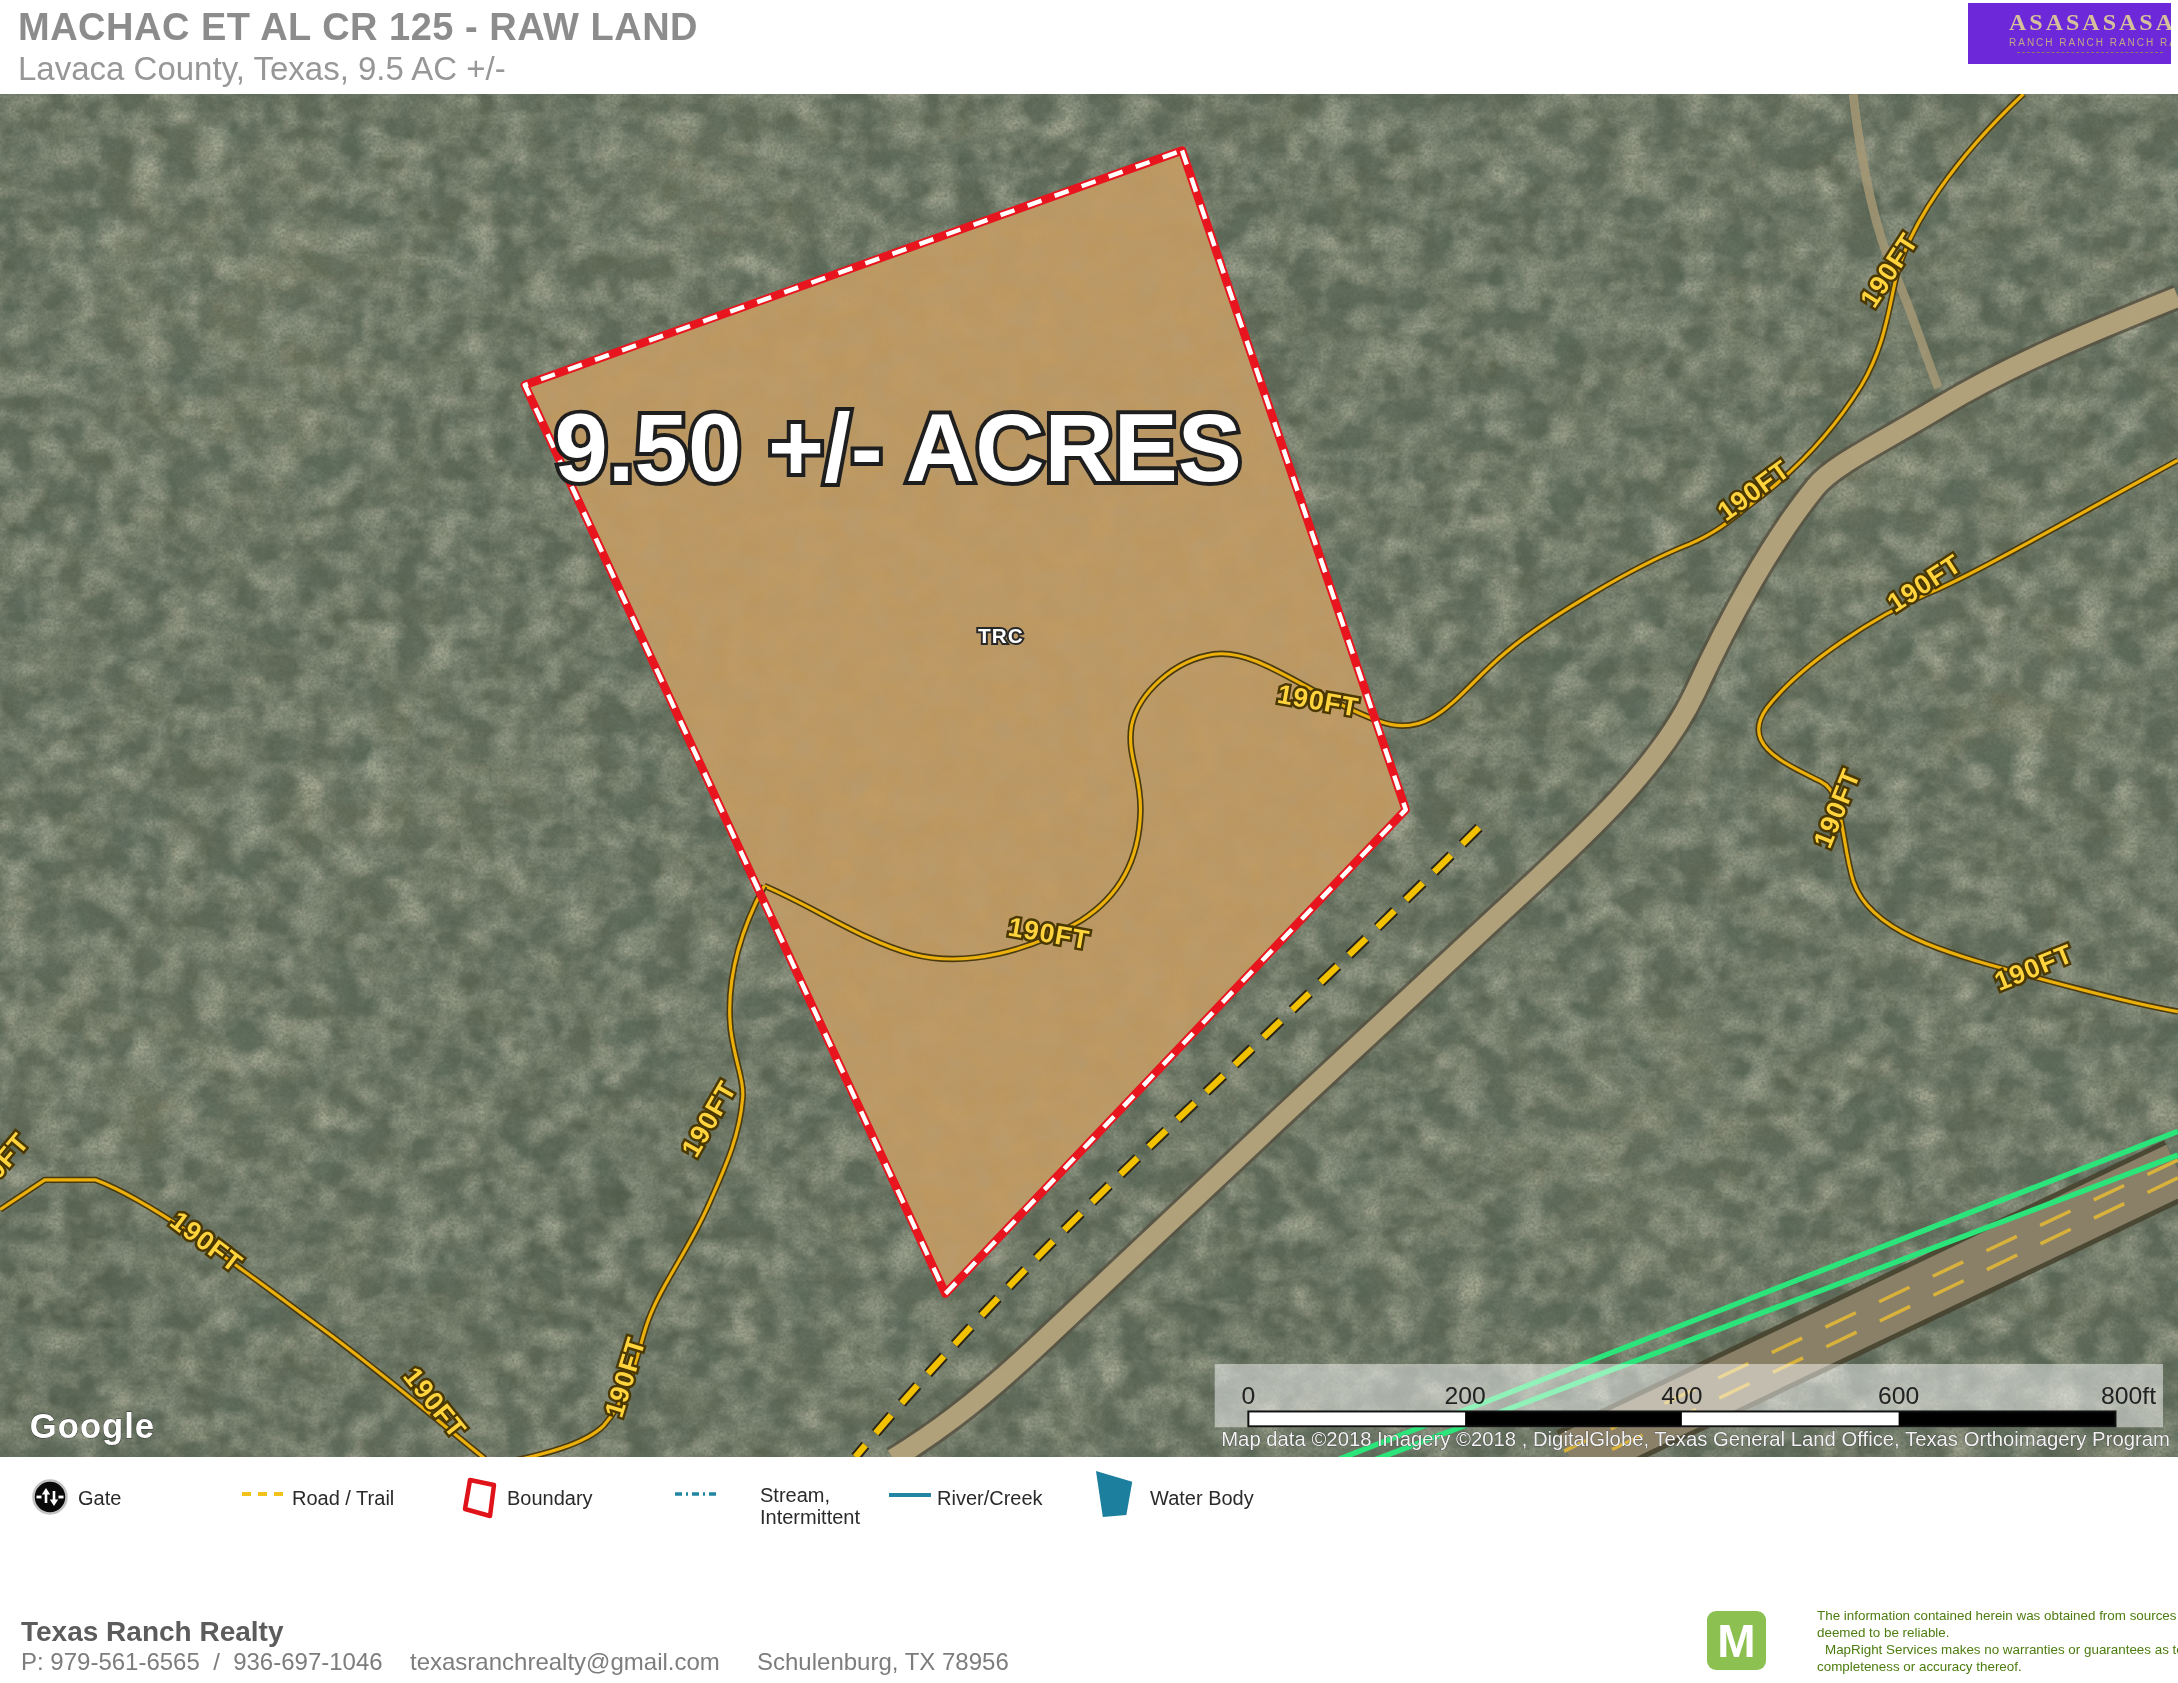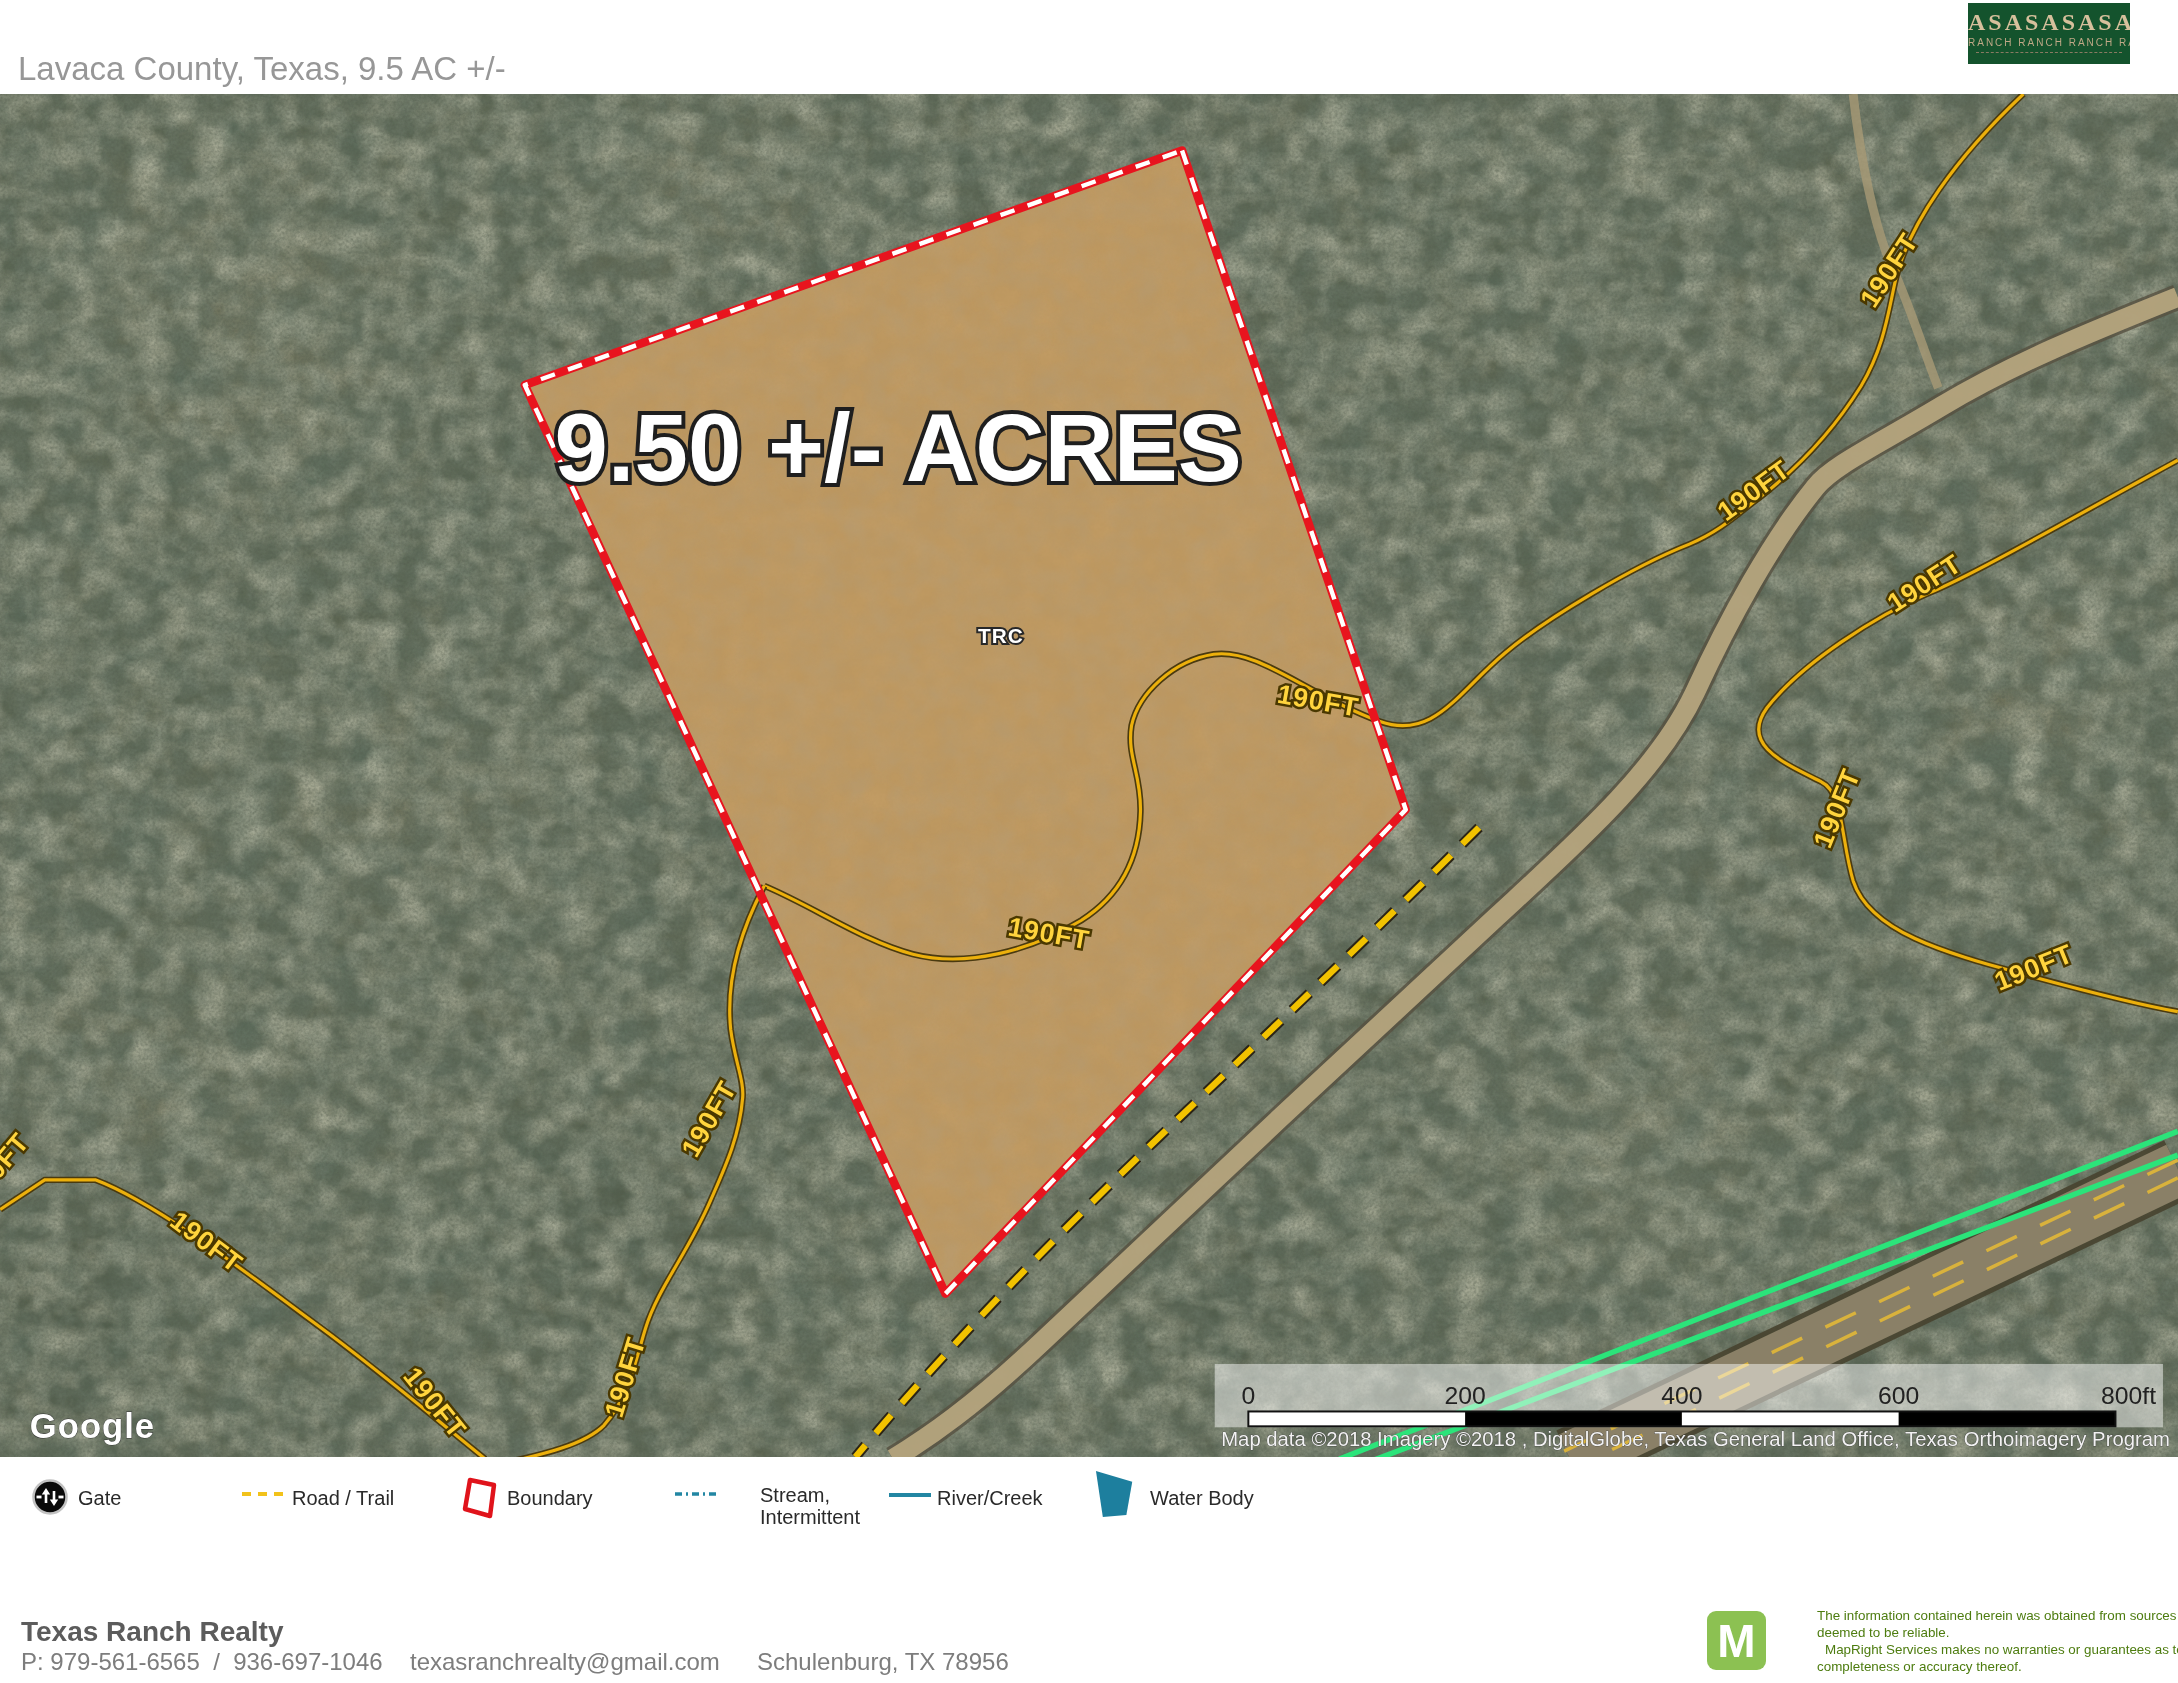"MACHAC ET AL CR 125" div.title { html: none -> <div>MACHAC ET AL CR 125 - RAW LAND</div> }
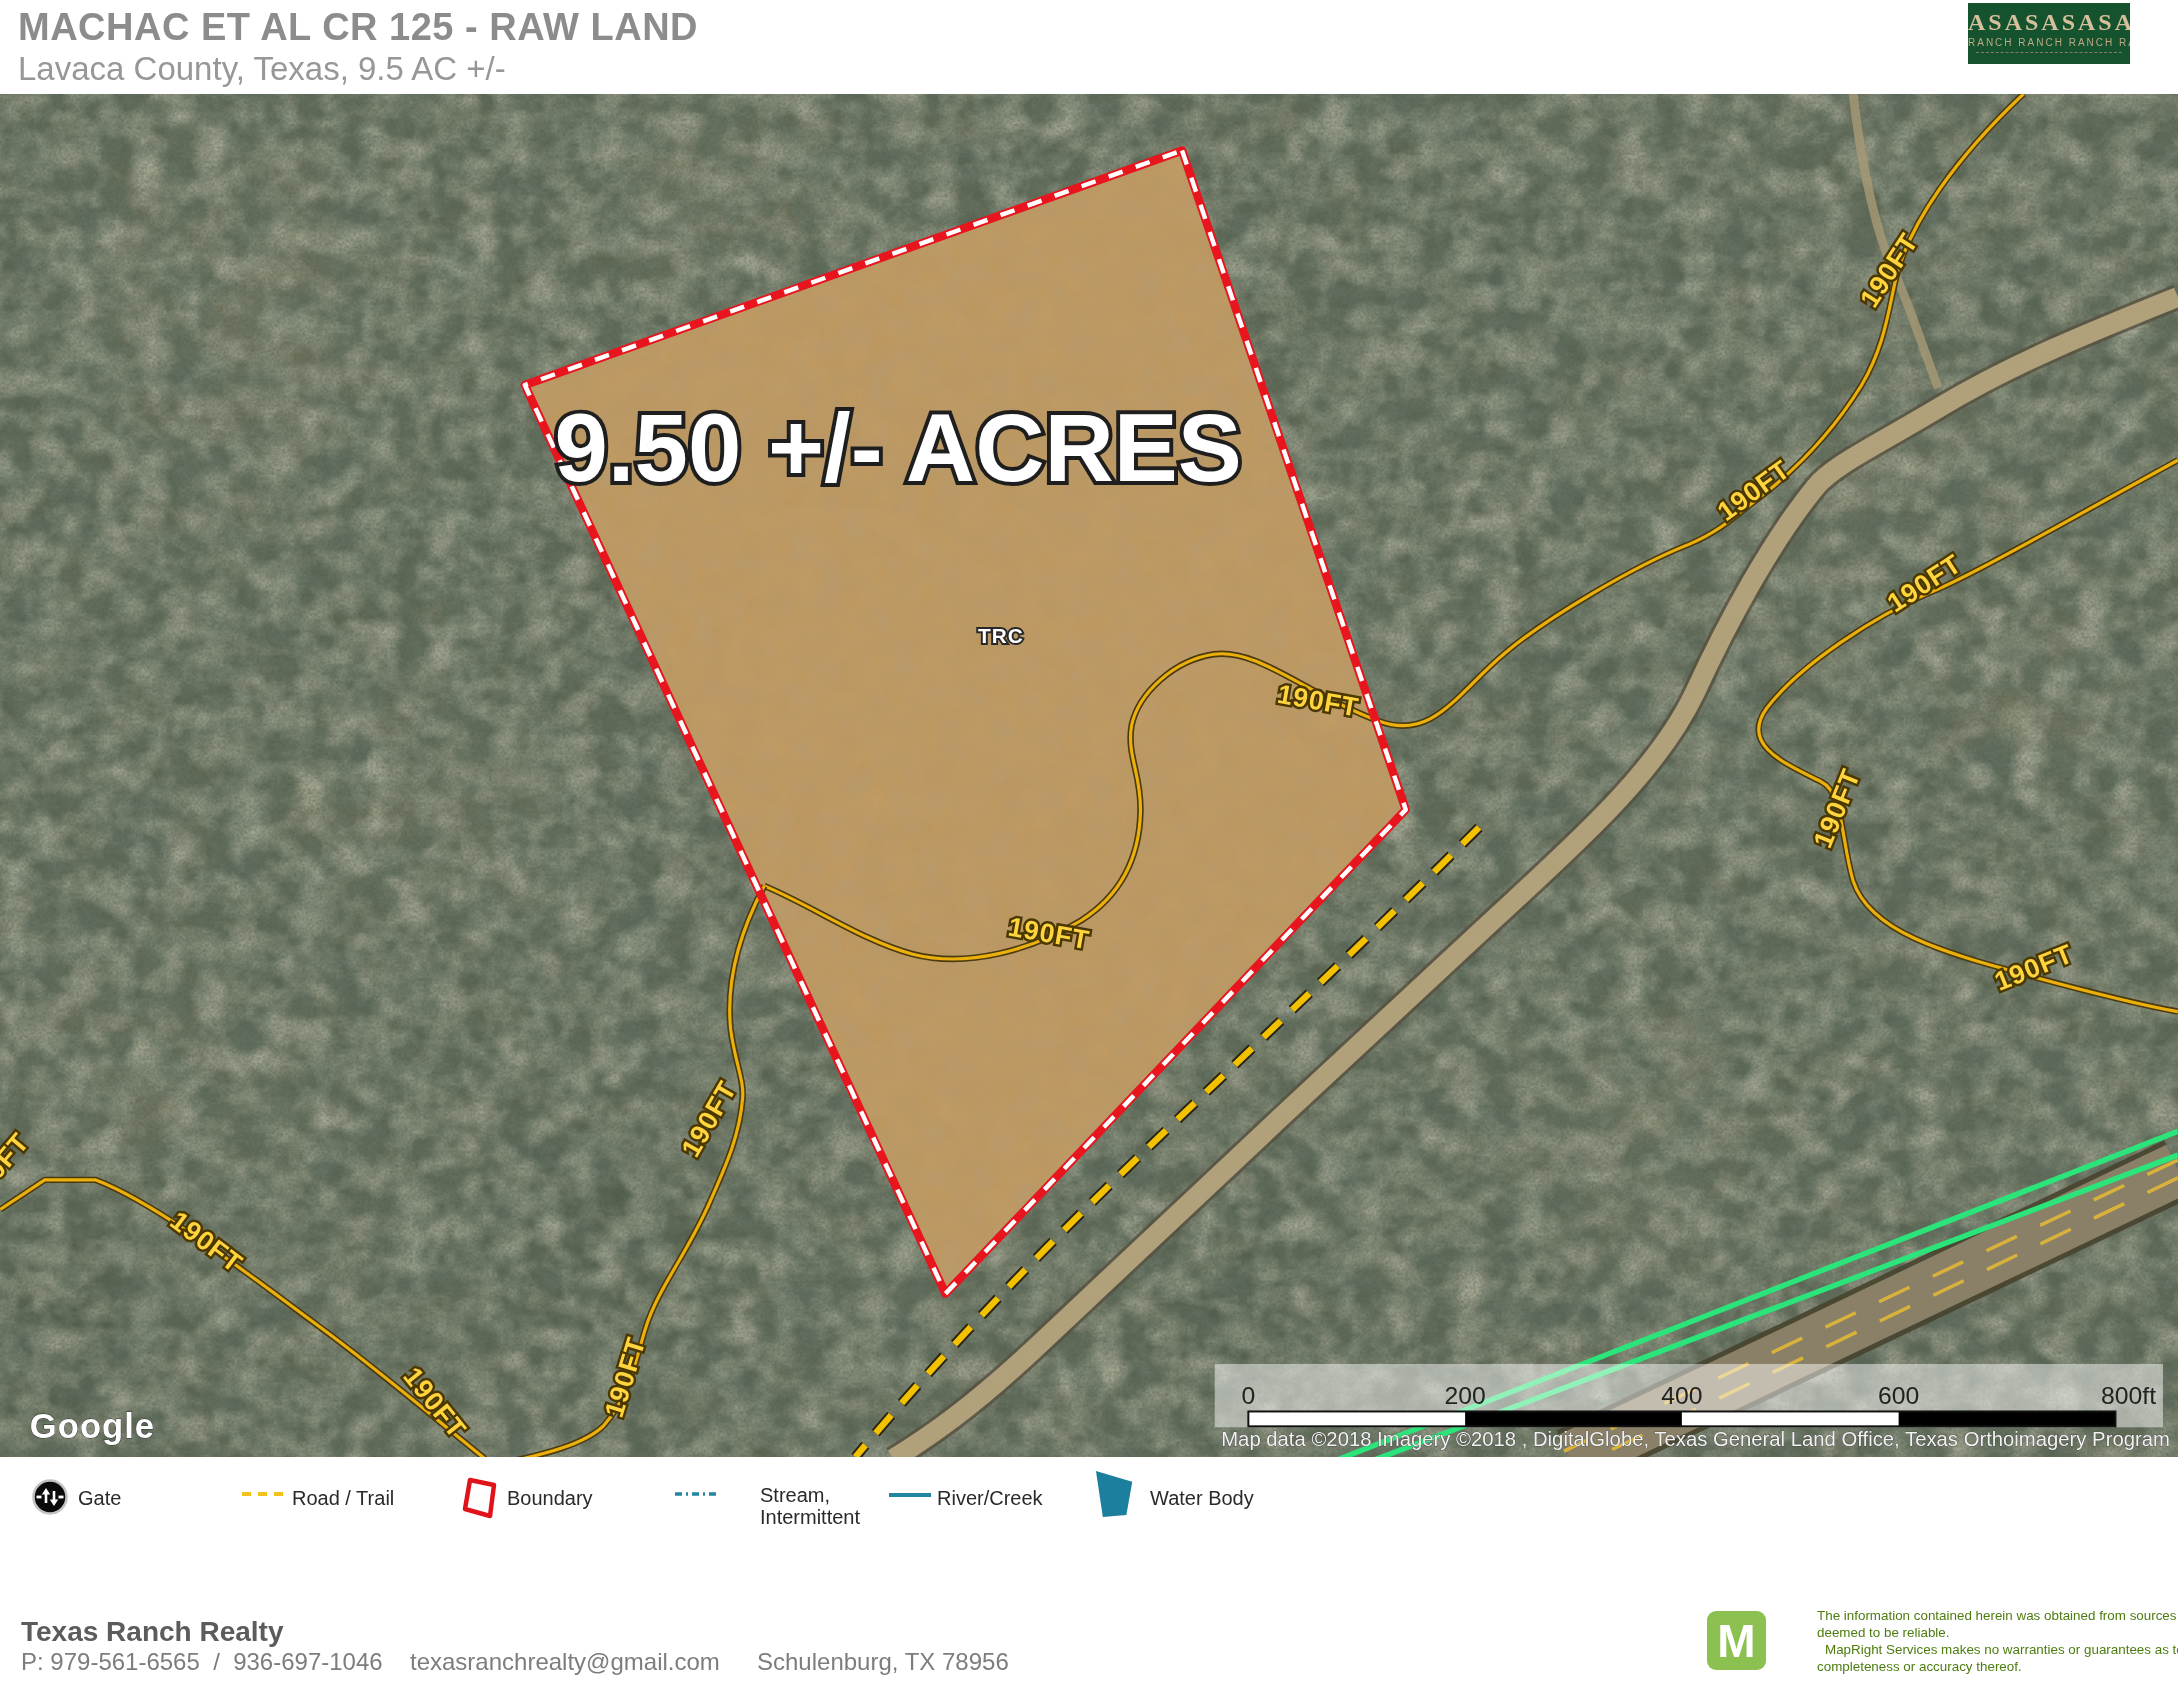"ASASASASA" .brand-logo { background: #14532d -> #6d28d9; padding-left: none -> 41px }
